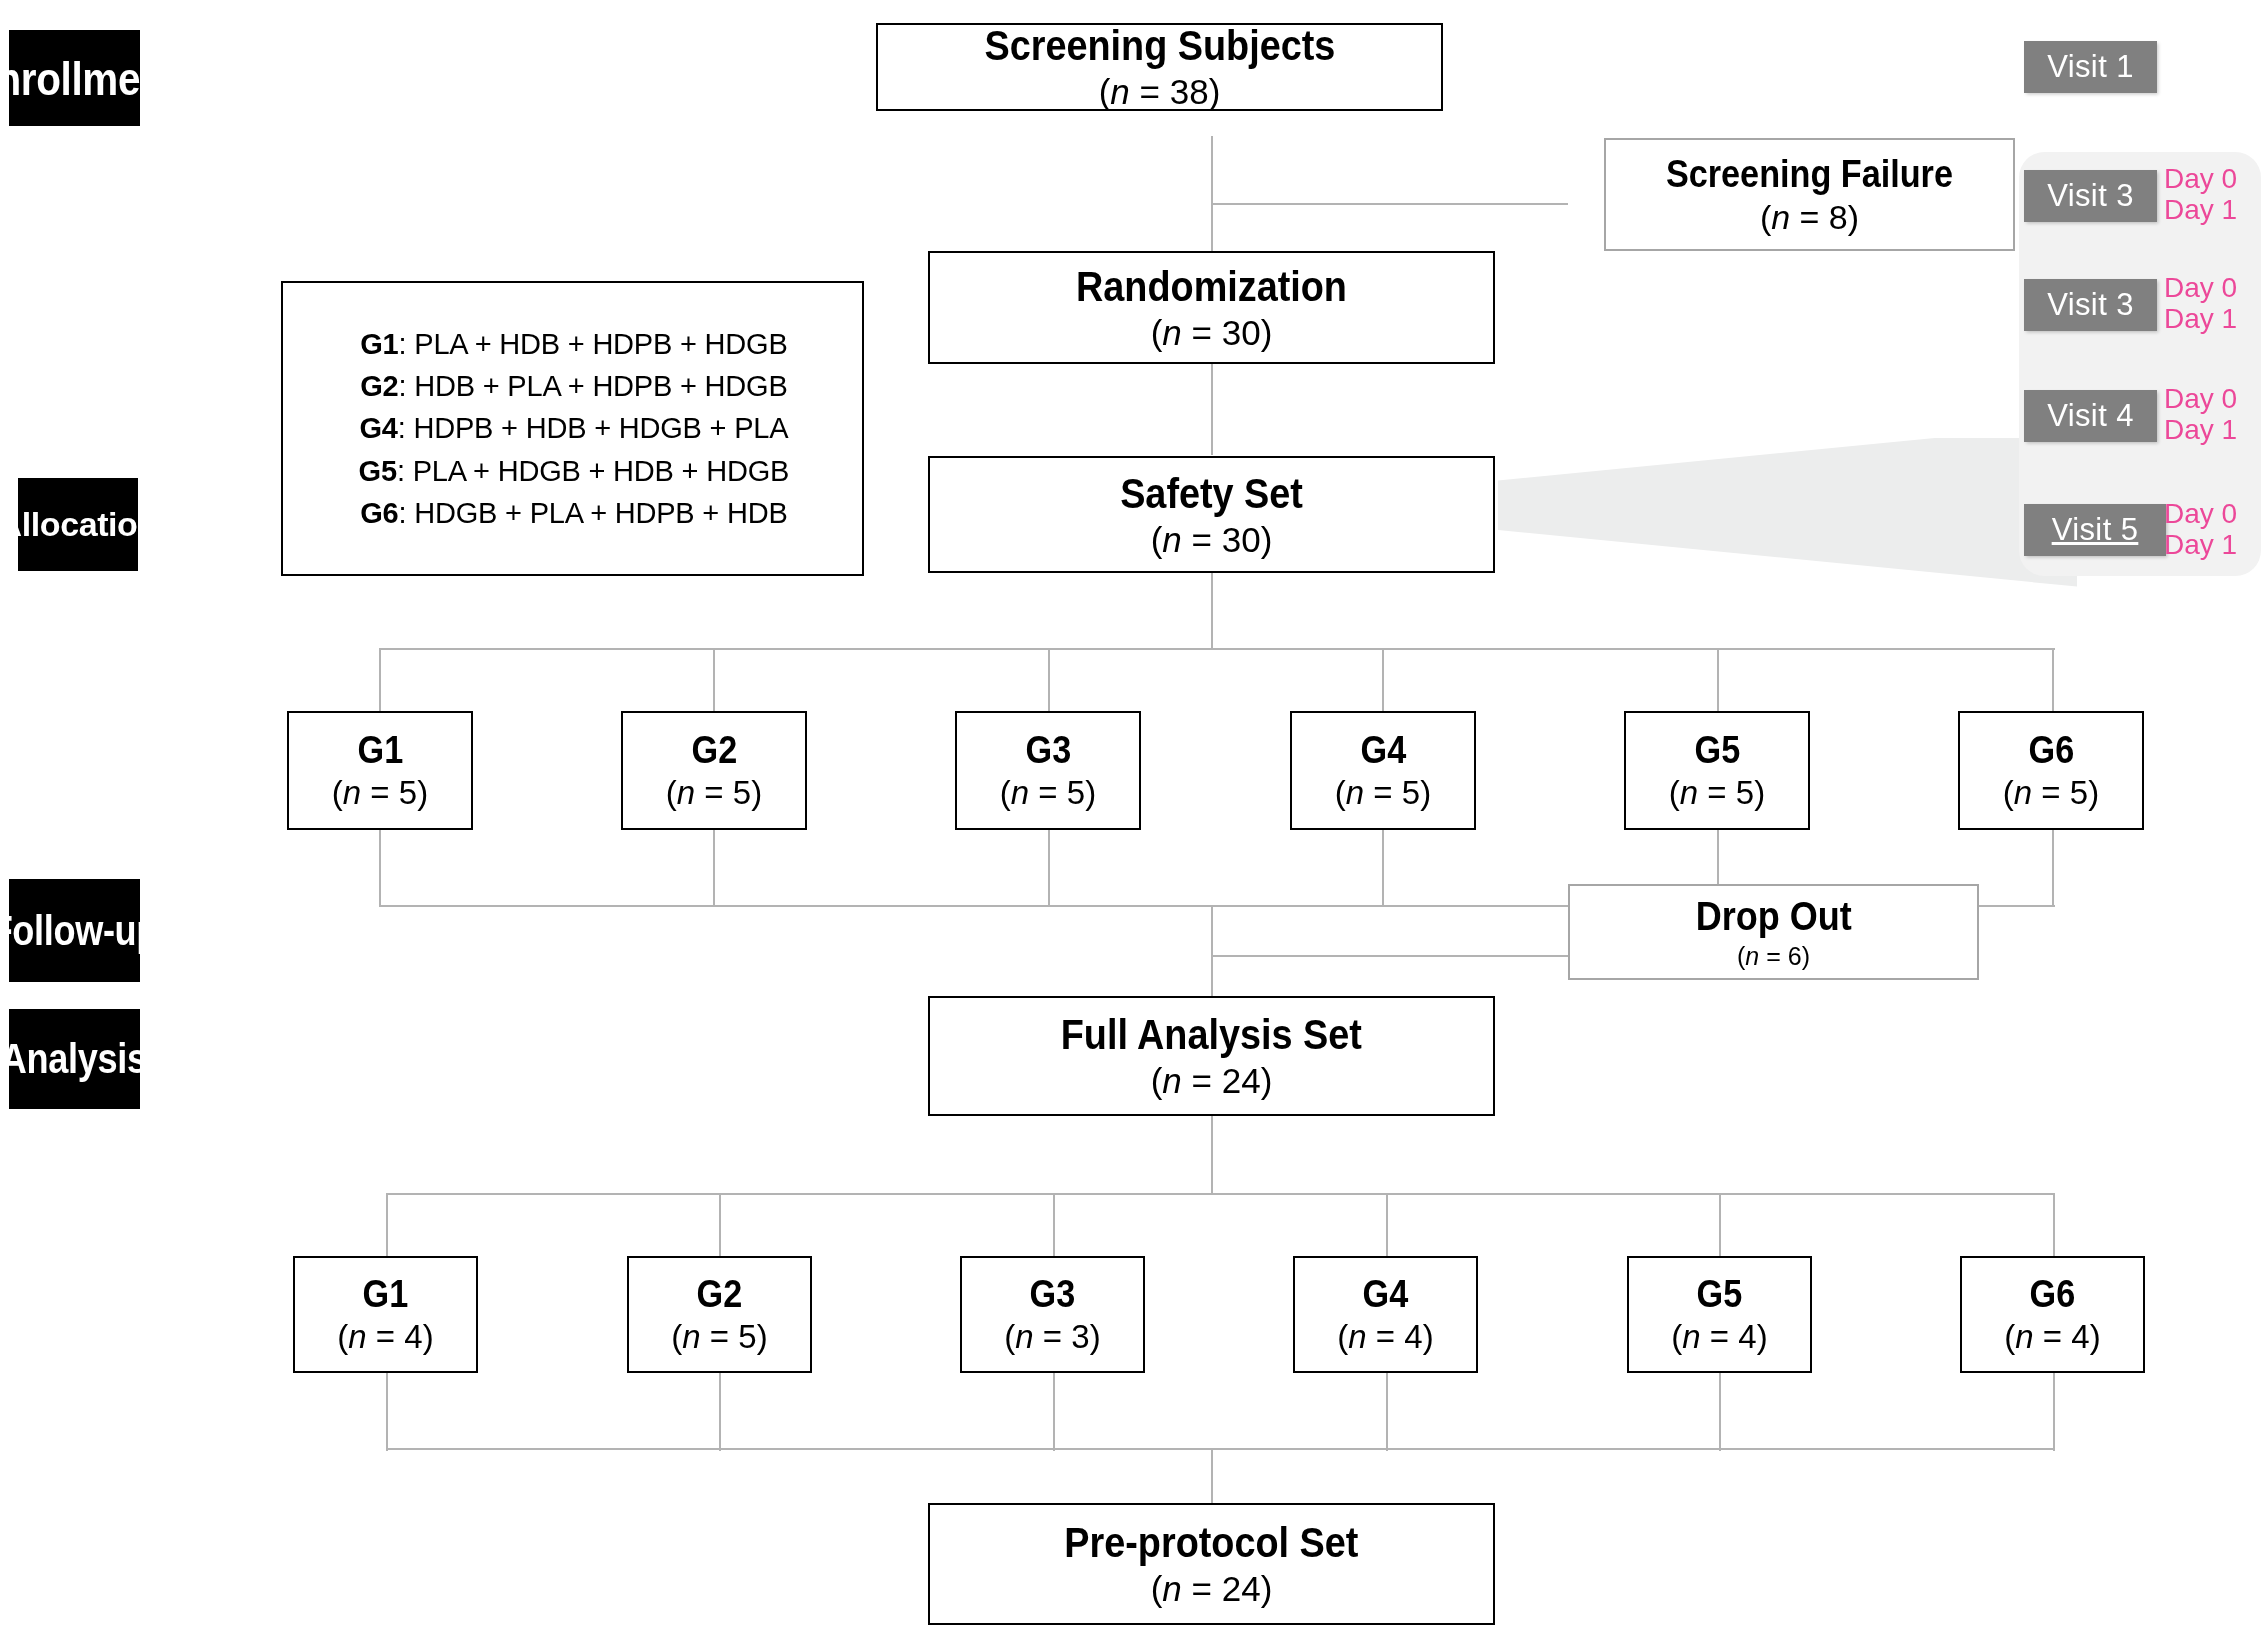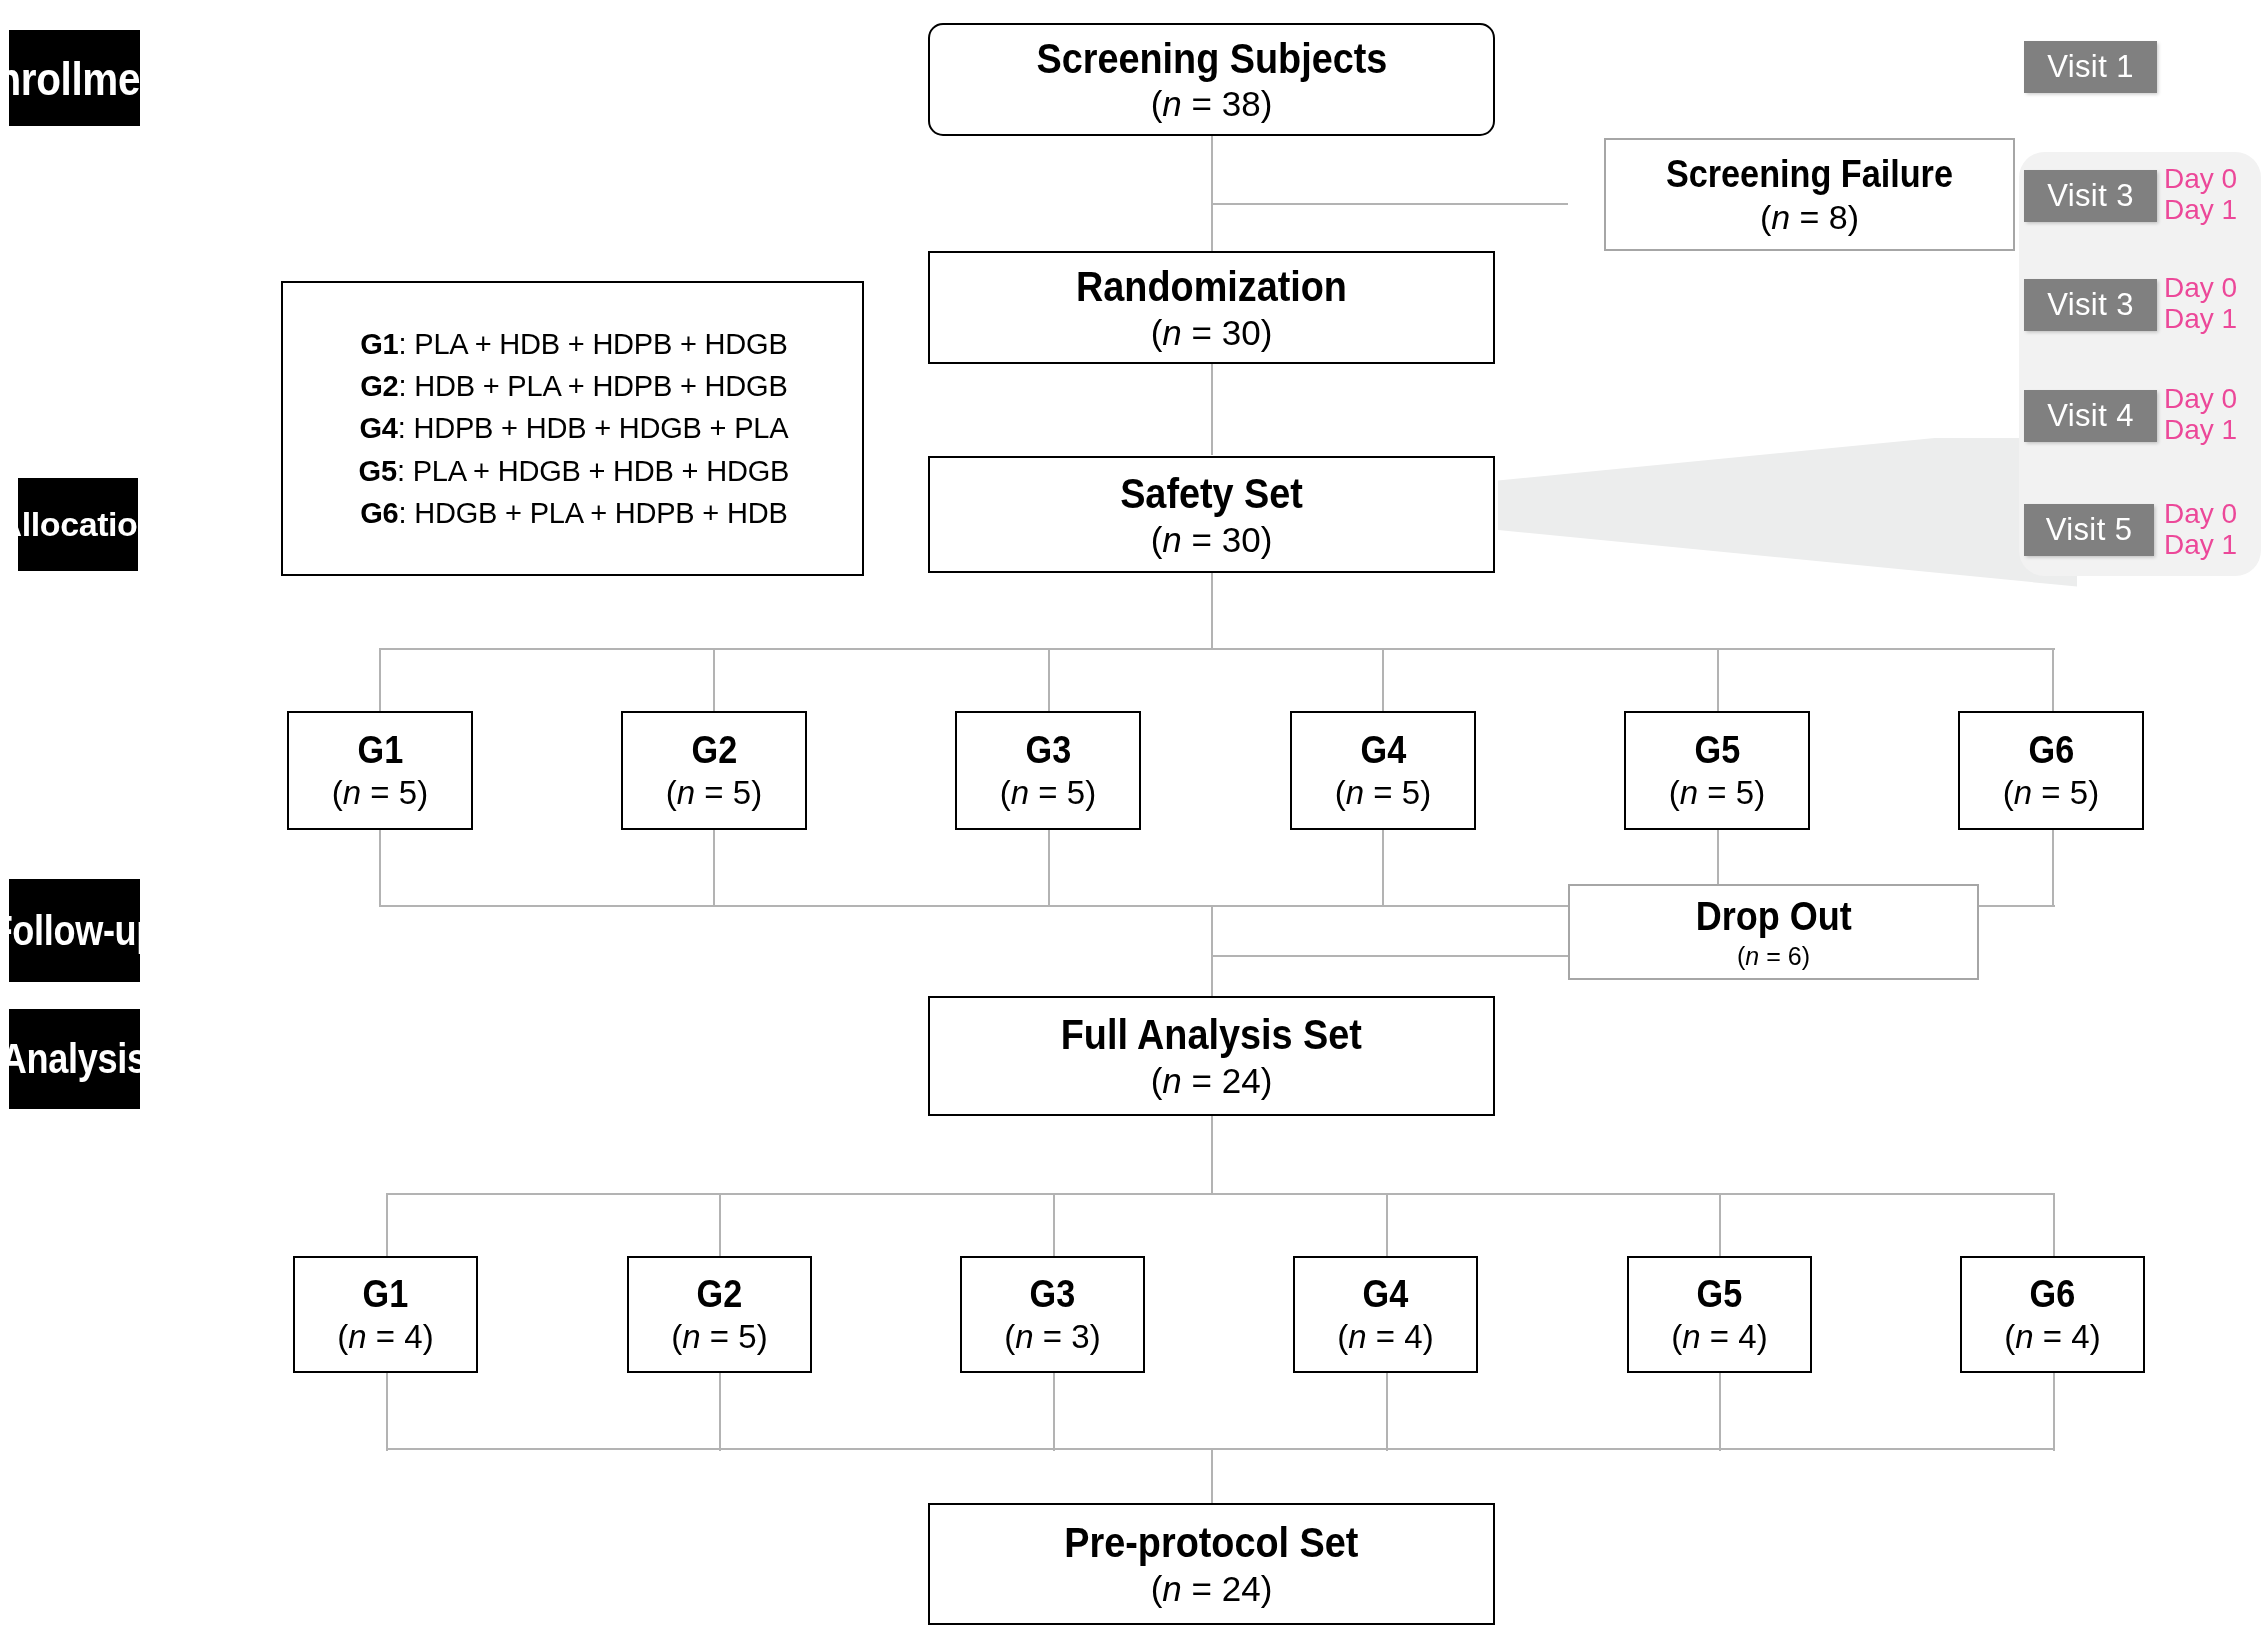"Screening Subjects" div.box { border-radius: 15px -> none; height: 113px -> 88px; left: 928px -> 876px }
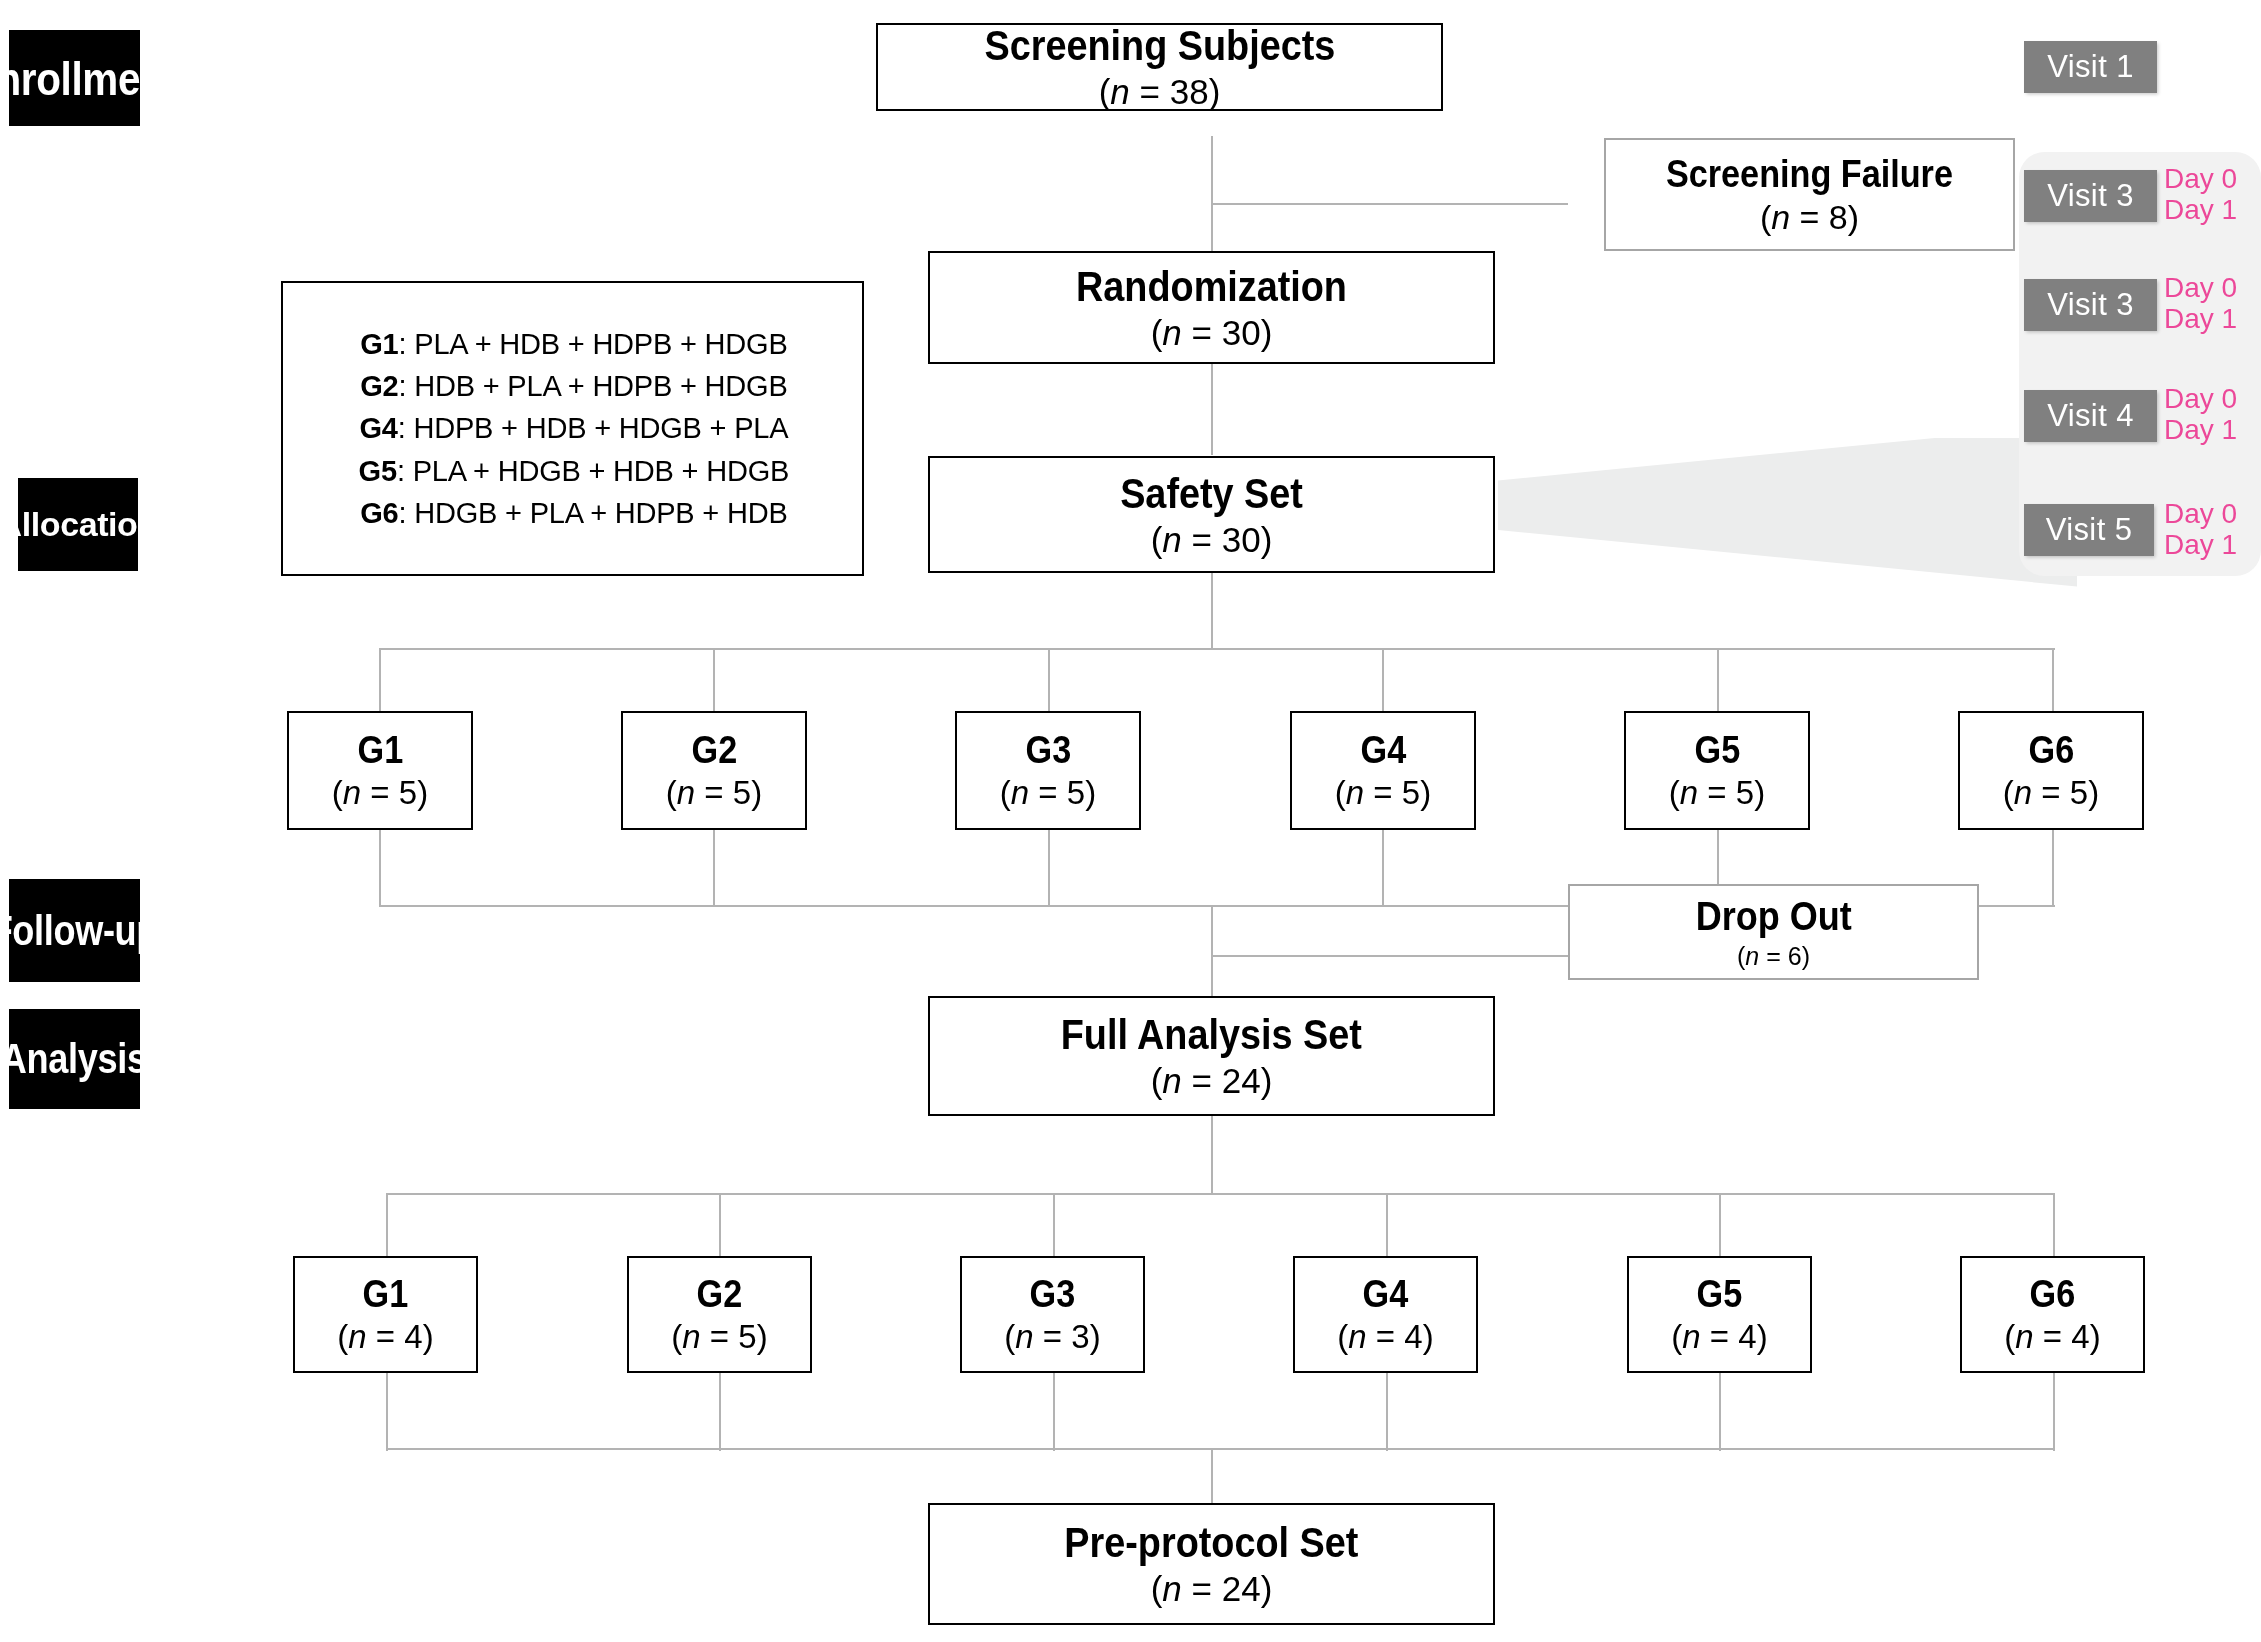"Visit 5" div.visit-badge { text-decoration: none -> underline; width: 130px -> 142px }
